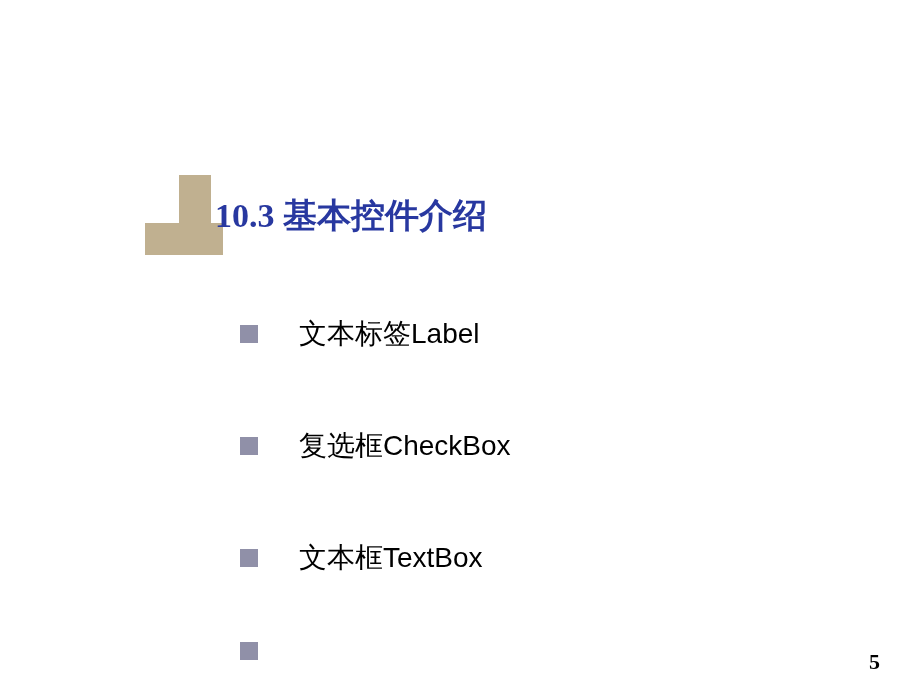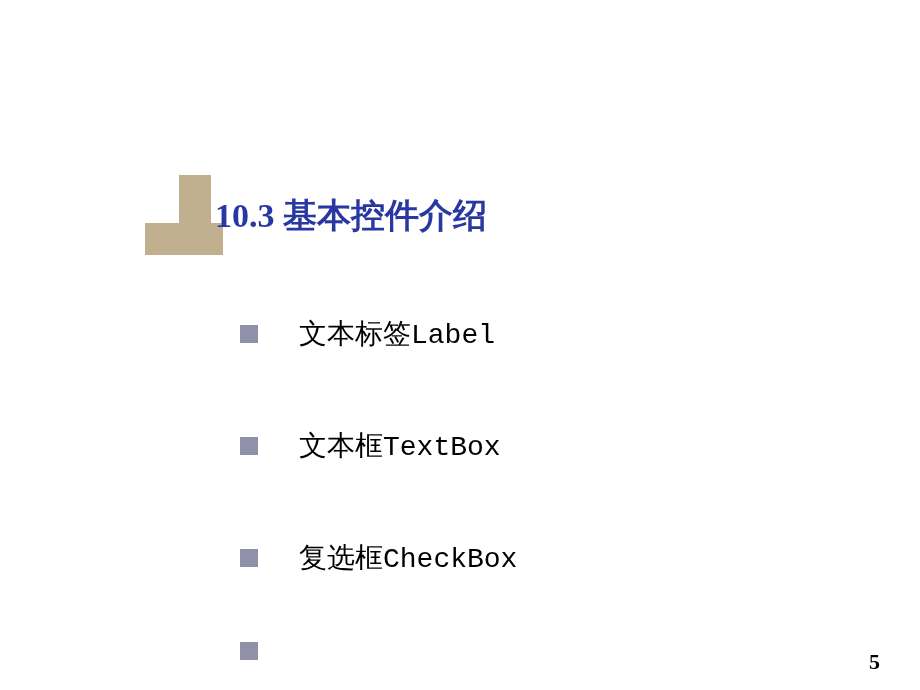"文本标签Label" .bullet-text { font-family: Liberation Mono, monospace -> Liberation Sans, sans-serif }
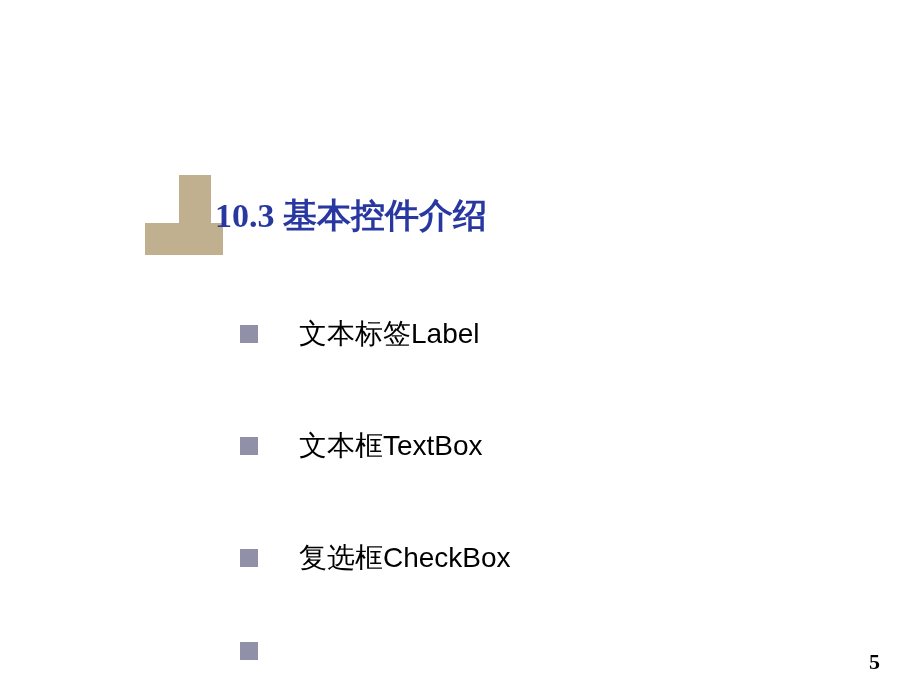"文本框TextBox" li.bullet-item { order: before "复选框CheckBox" -> after "复选框CheckBox" }
